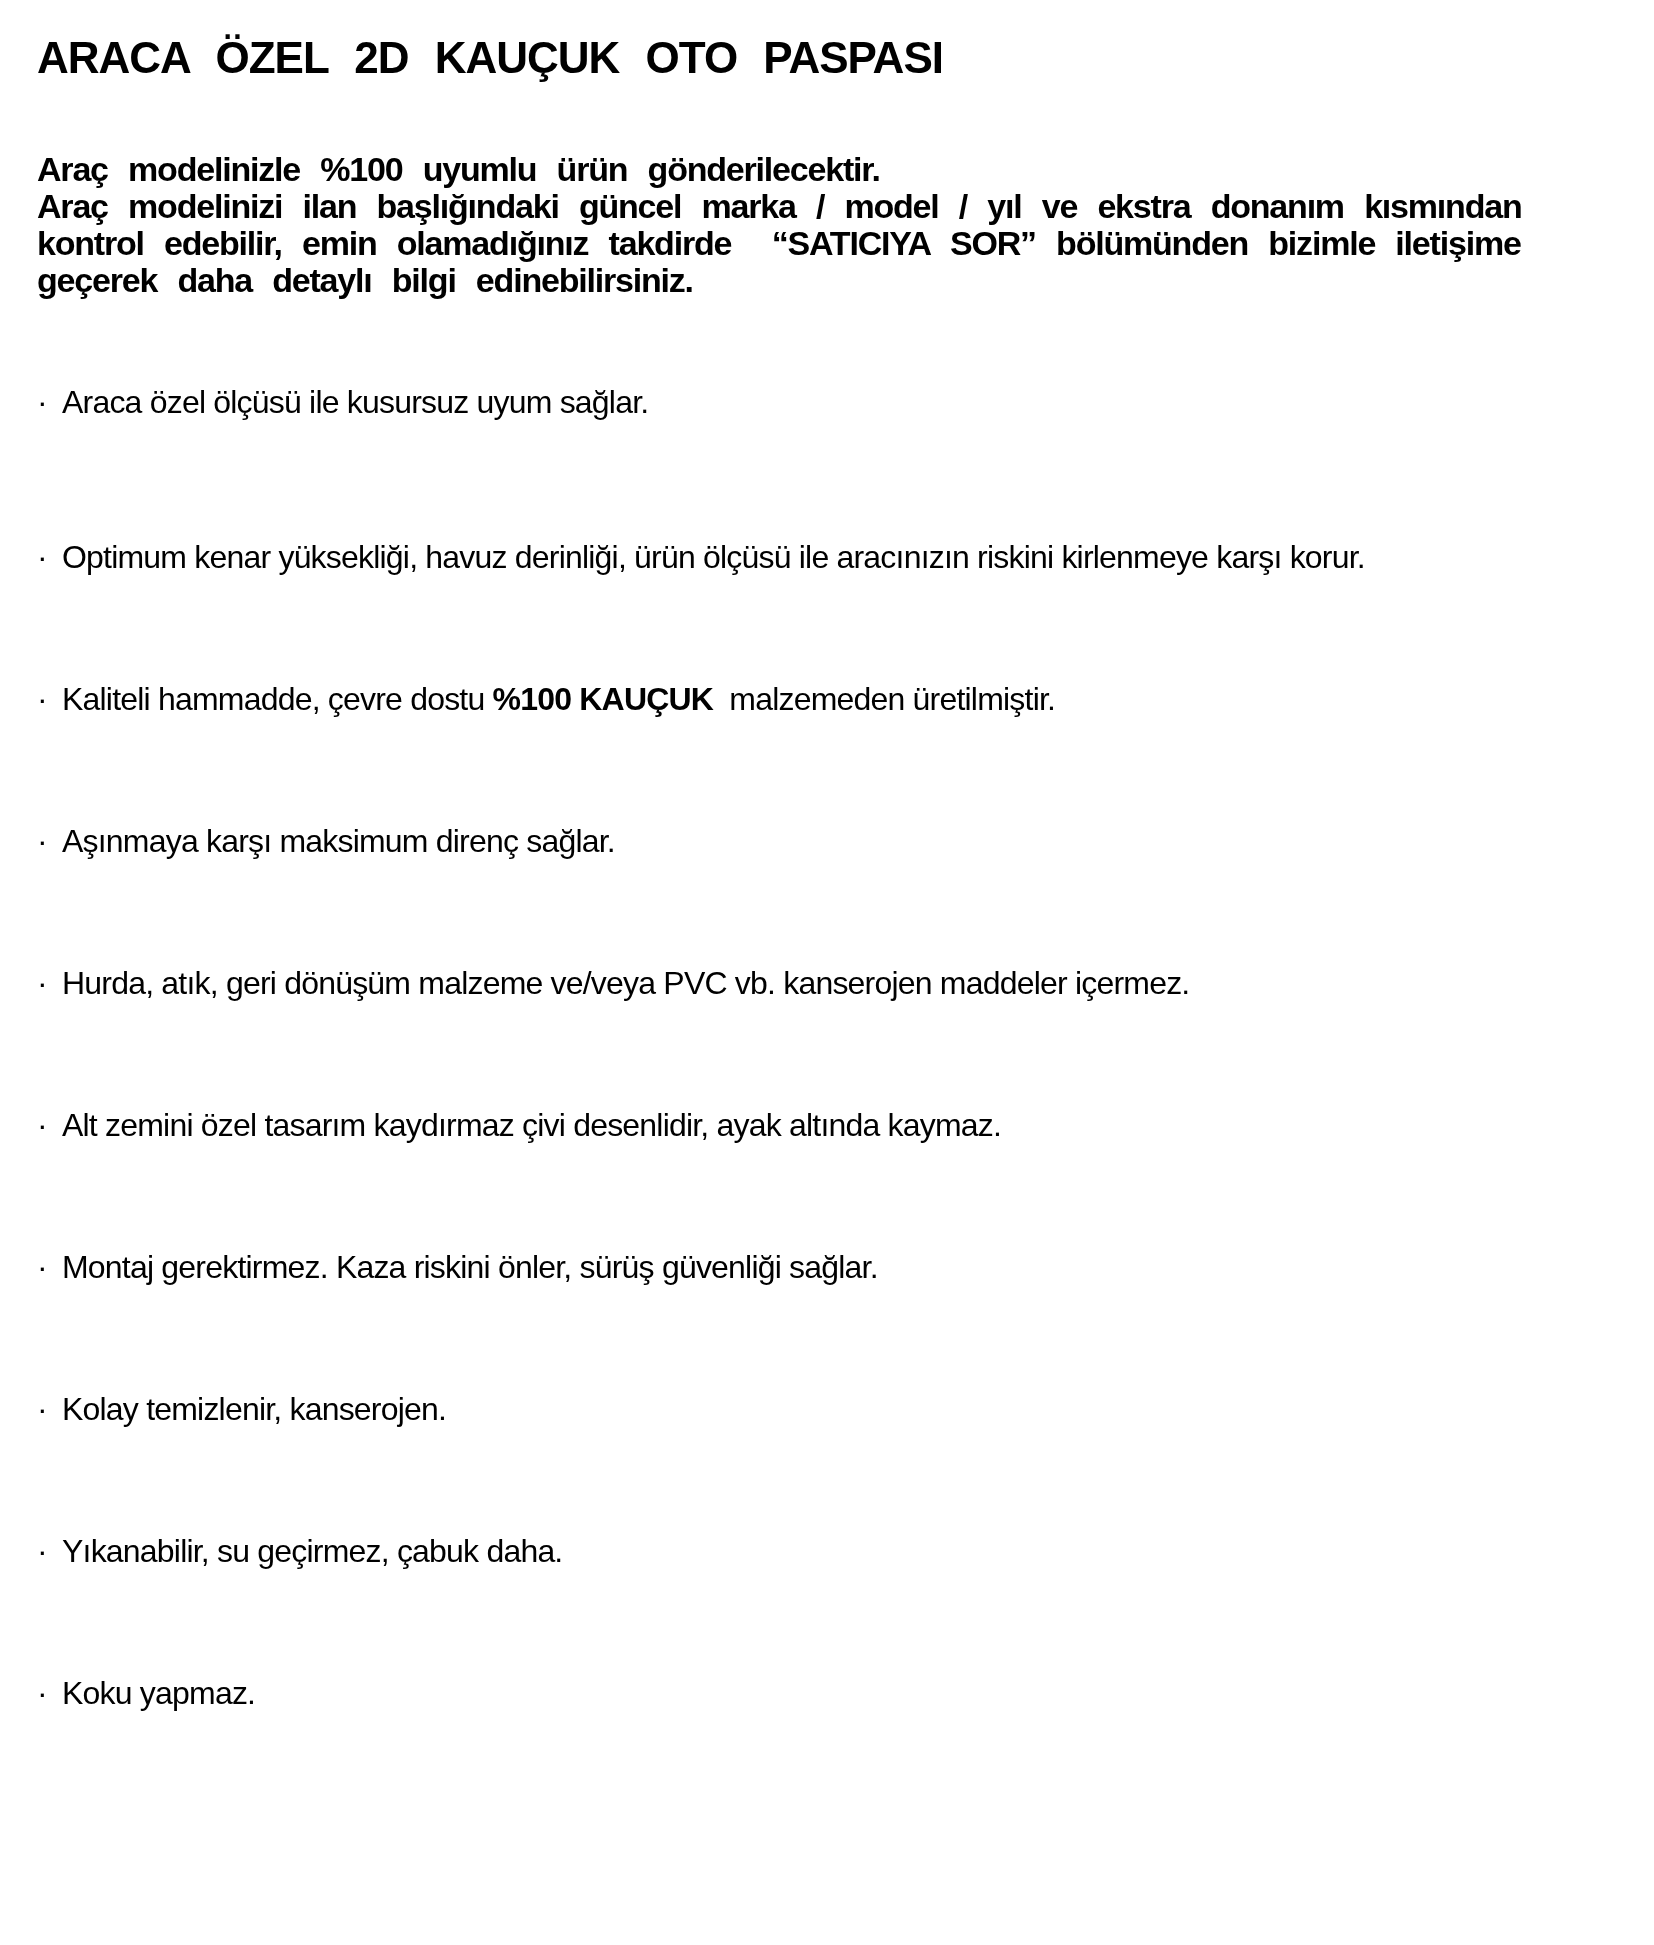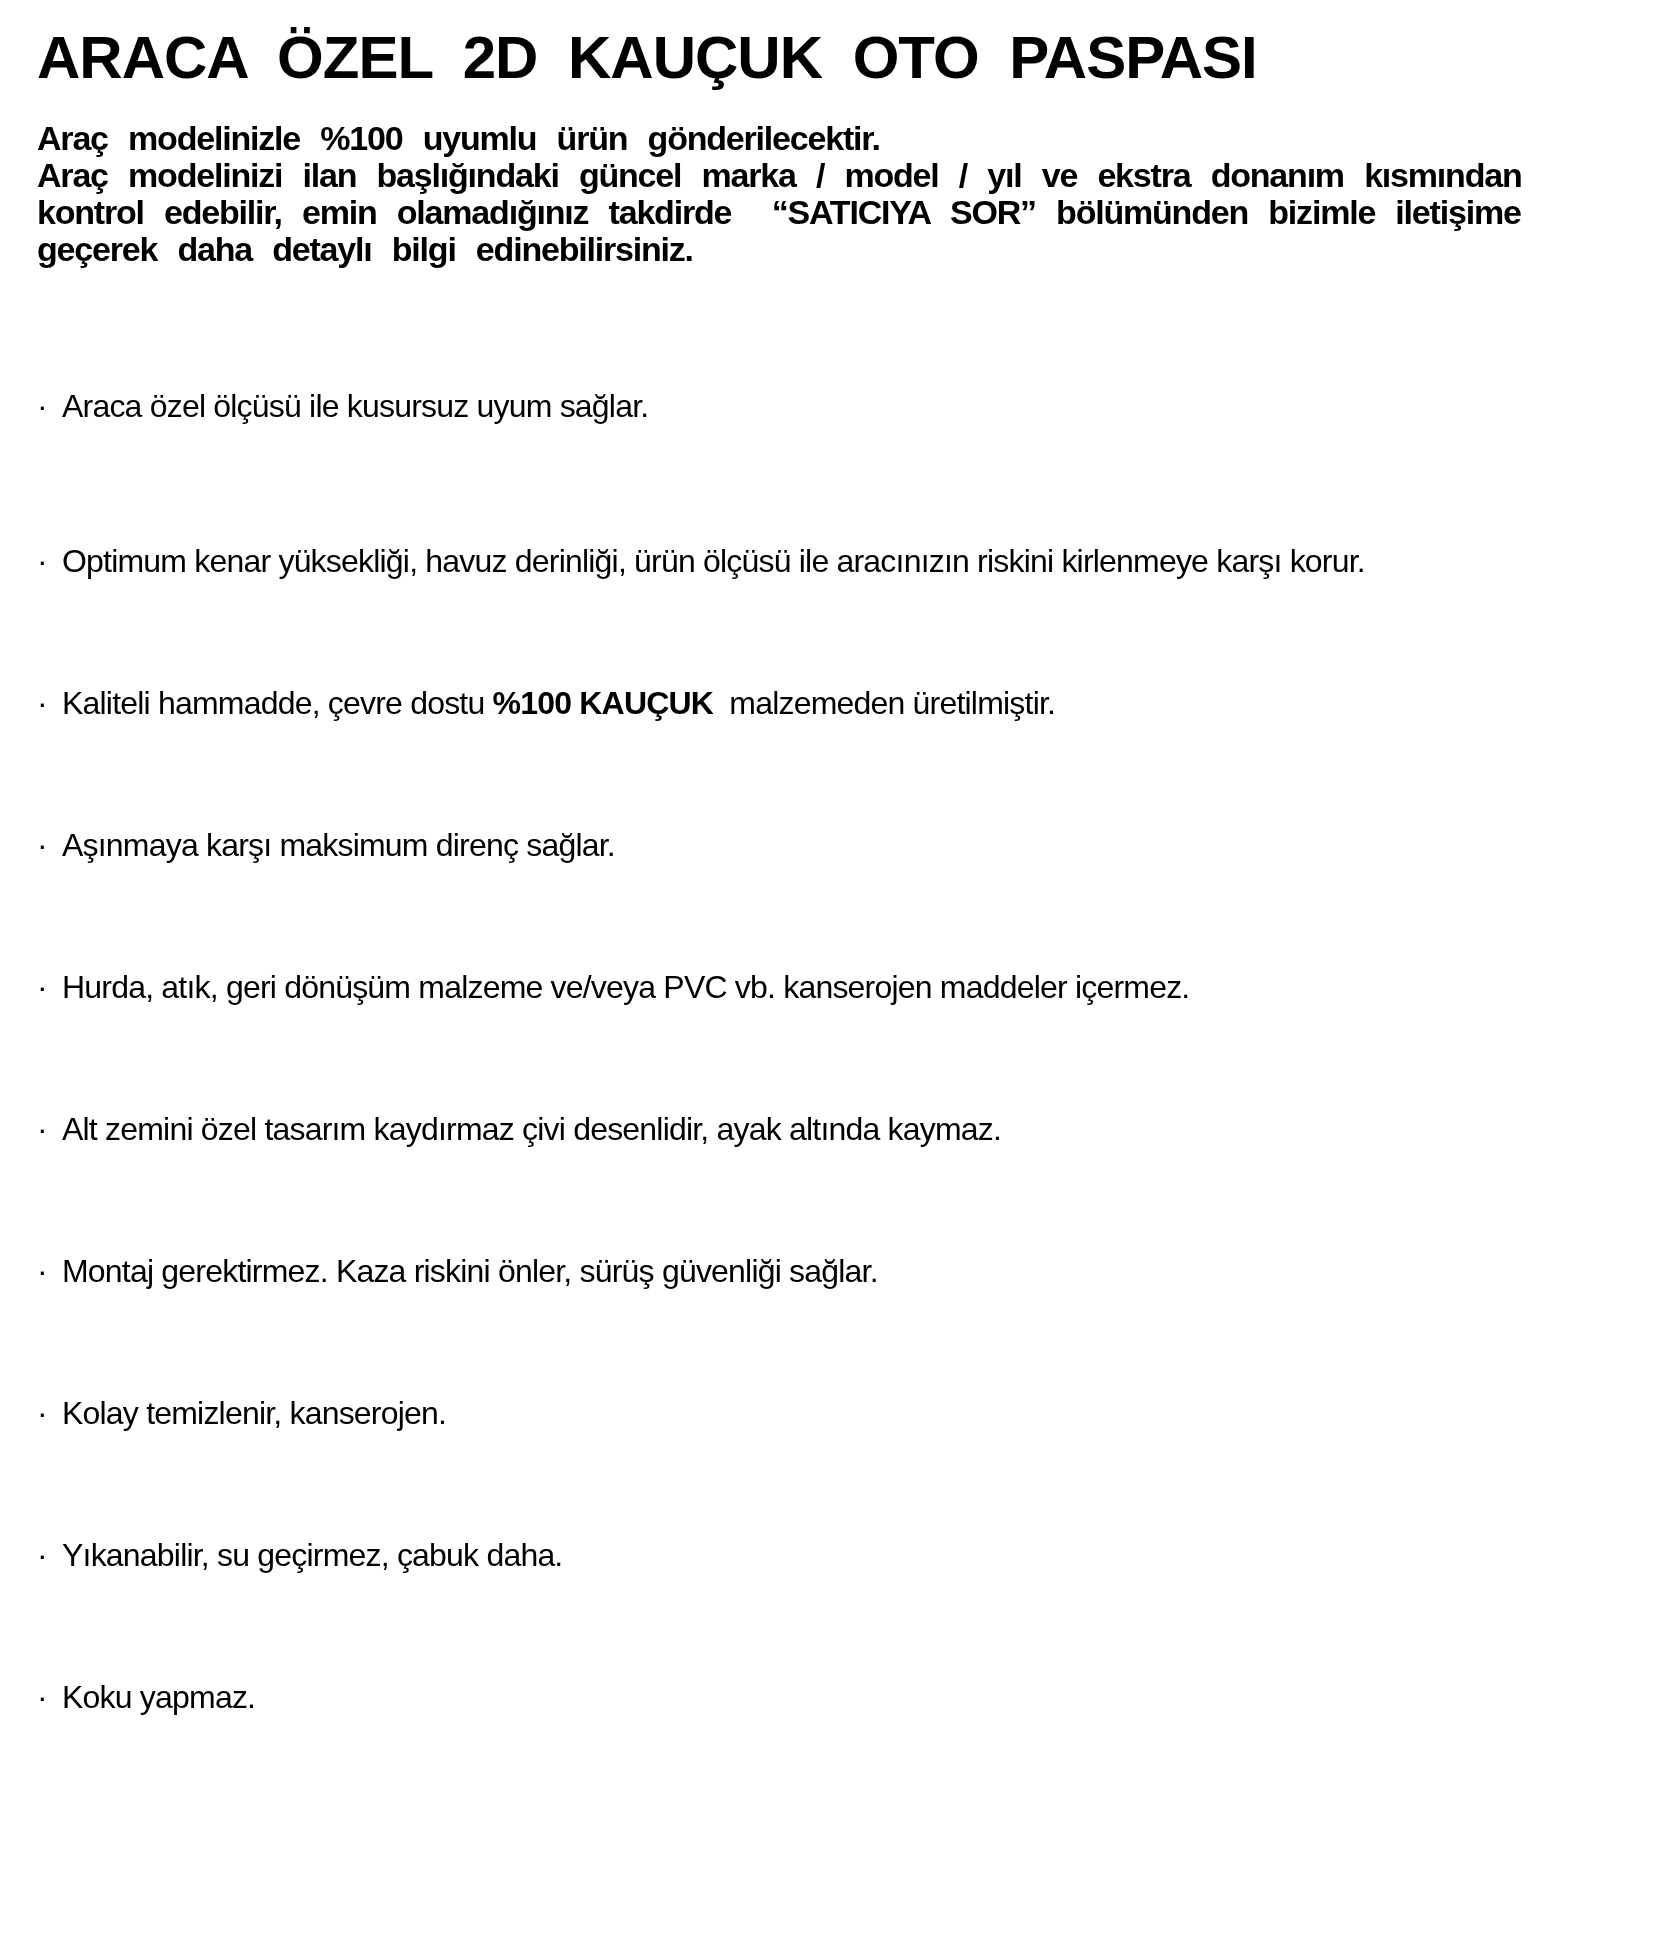"ARACA ÖZEL 2D KAUÇUK OTO" .title { font-size: 60px -> 44px; margin-bottom: 33px -> 64px }
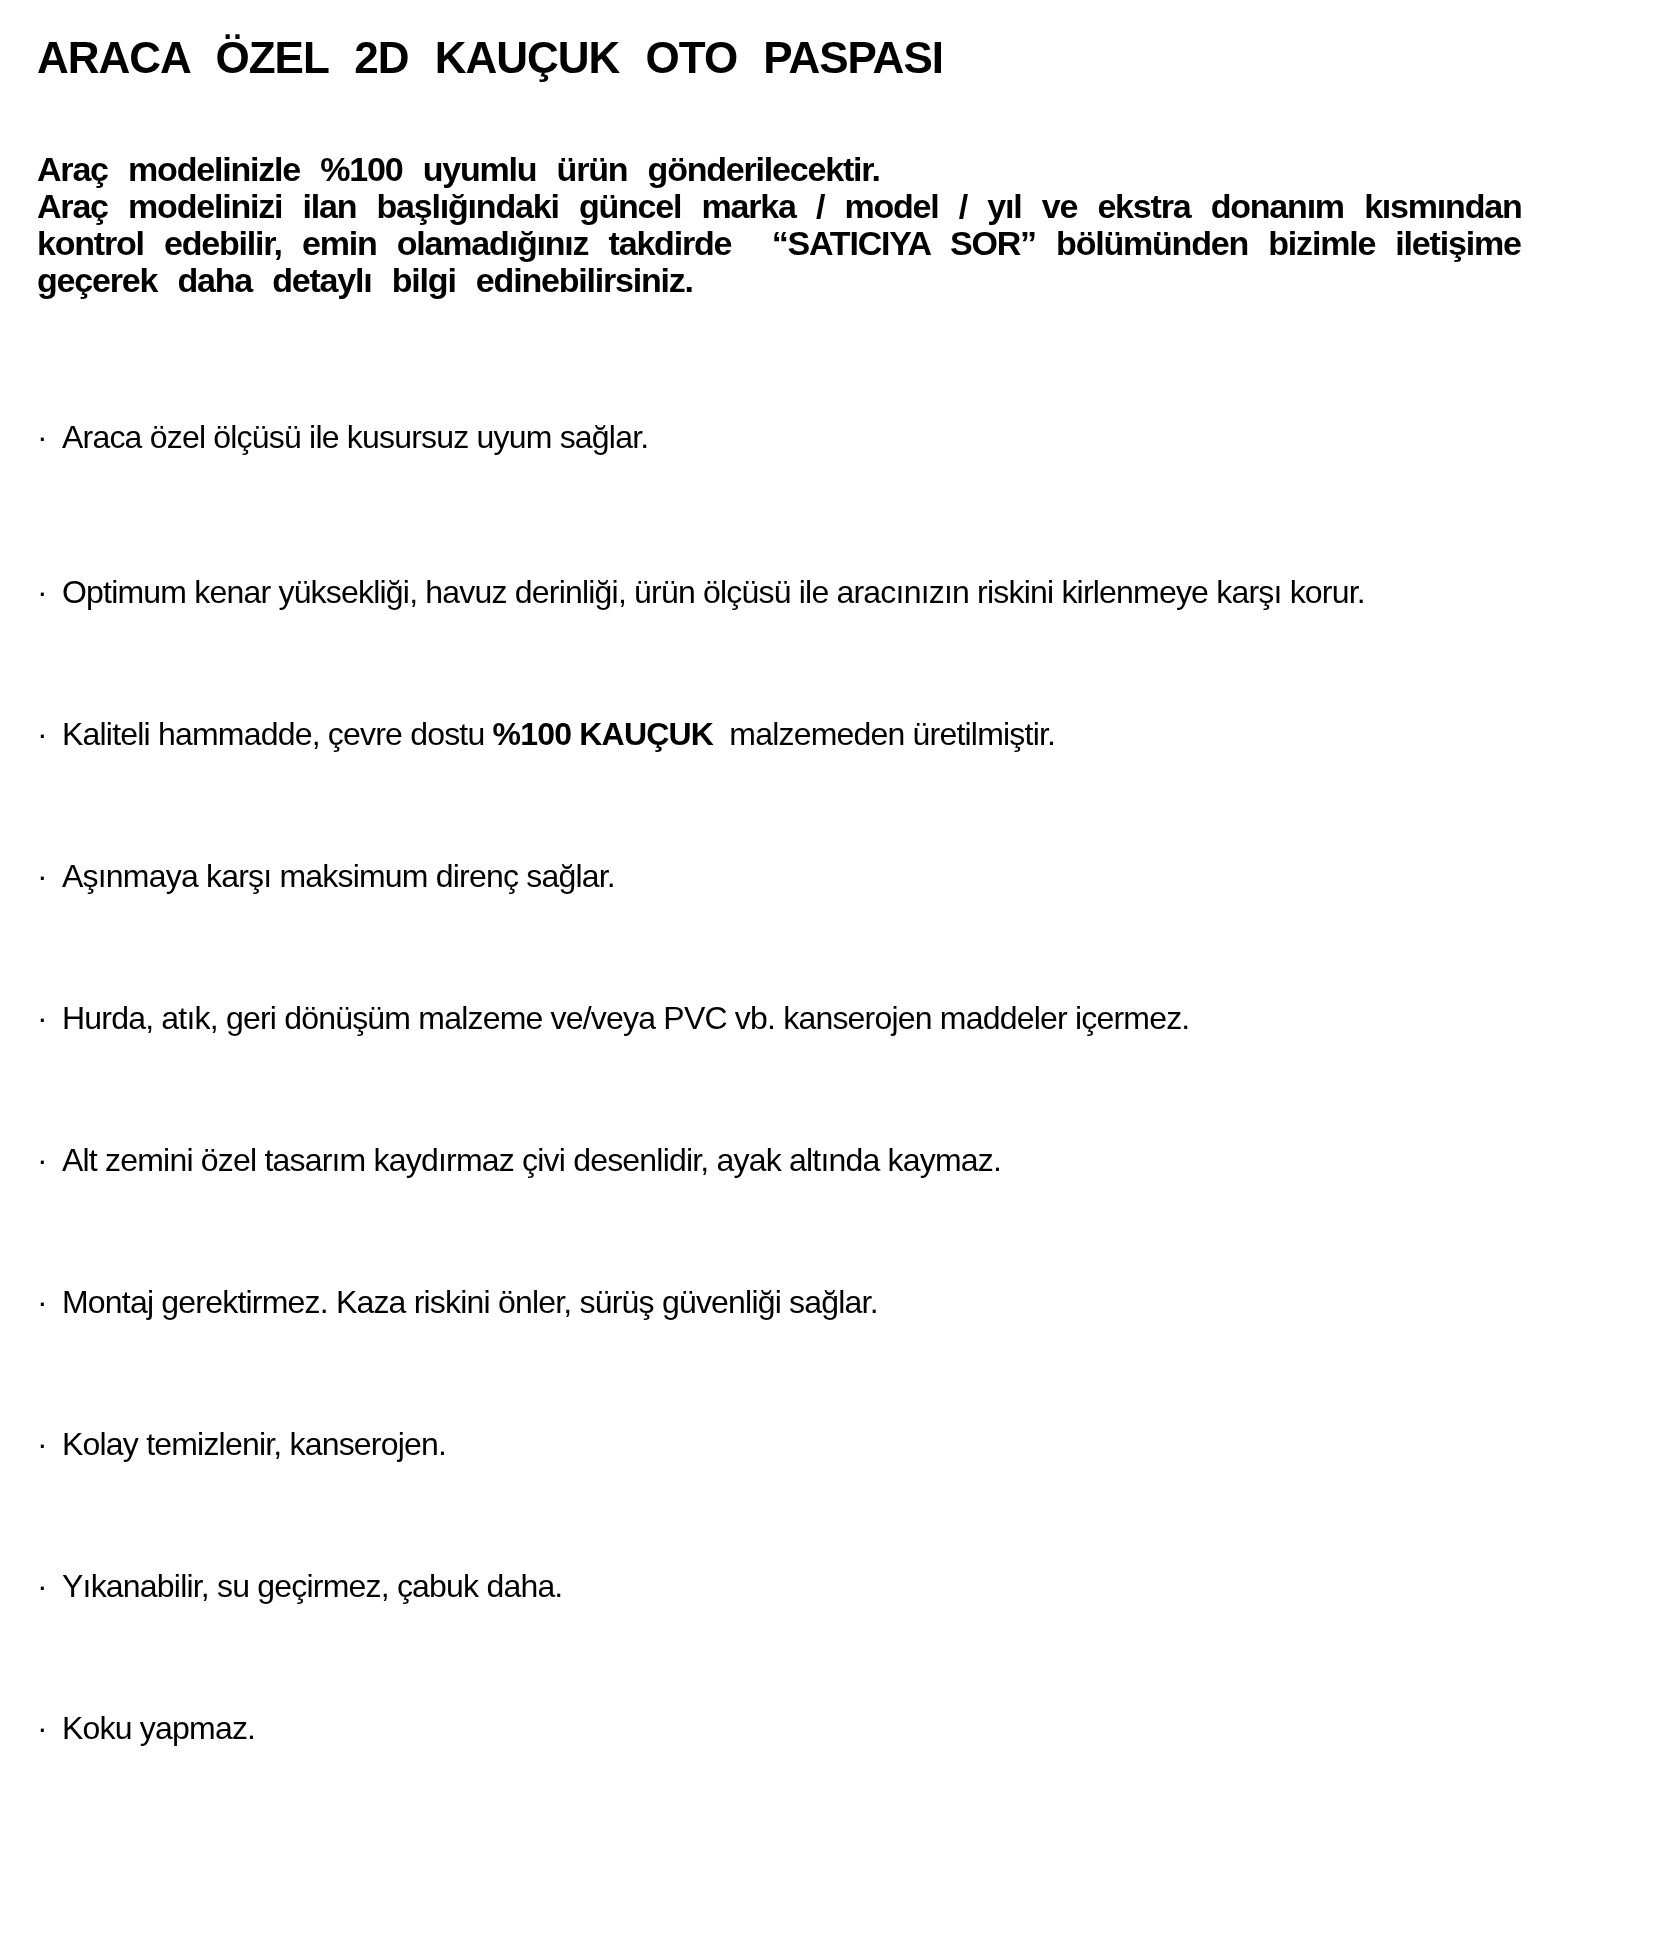"Araç modelinizi ilan başlığındaki güncel" .intro-2 { margin-bottom: 119px -> 84px }
